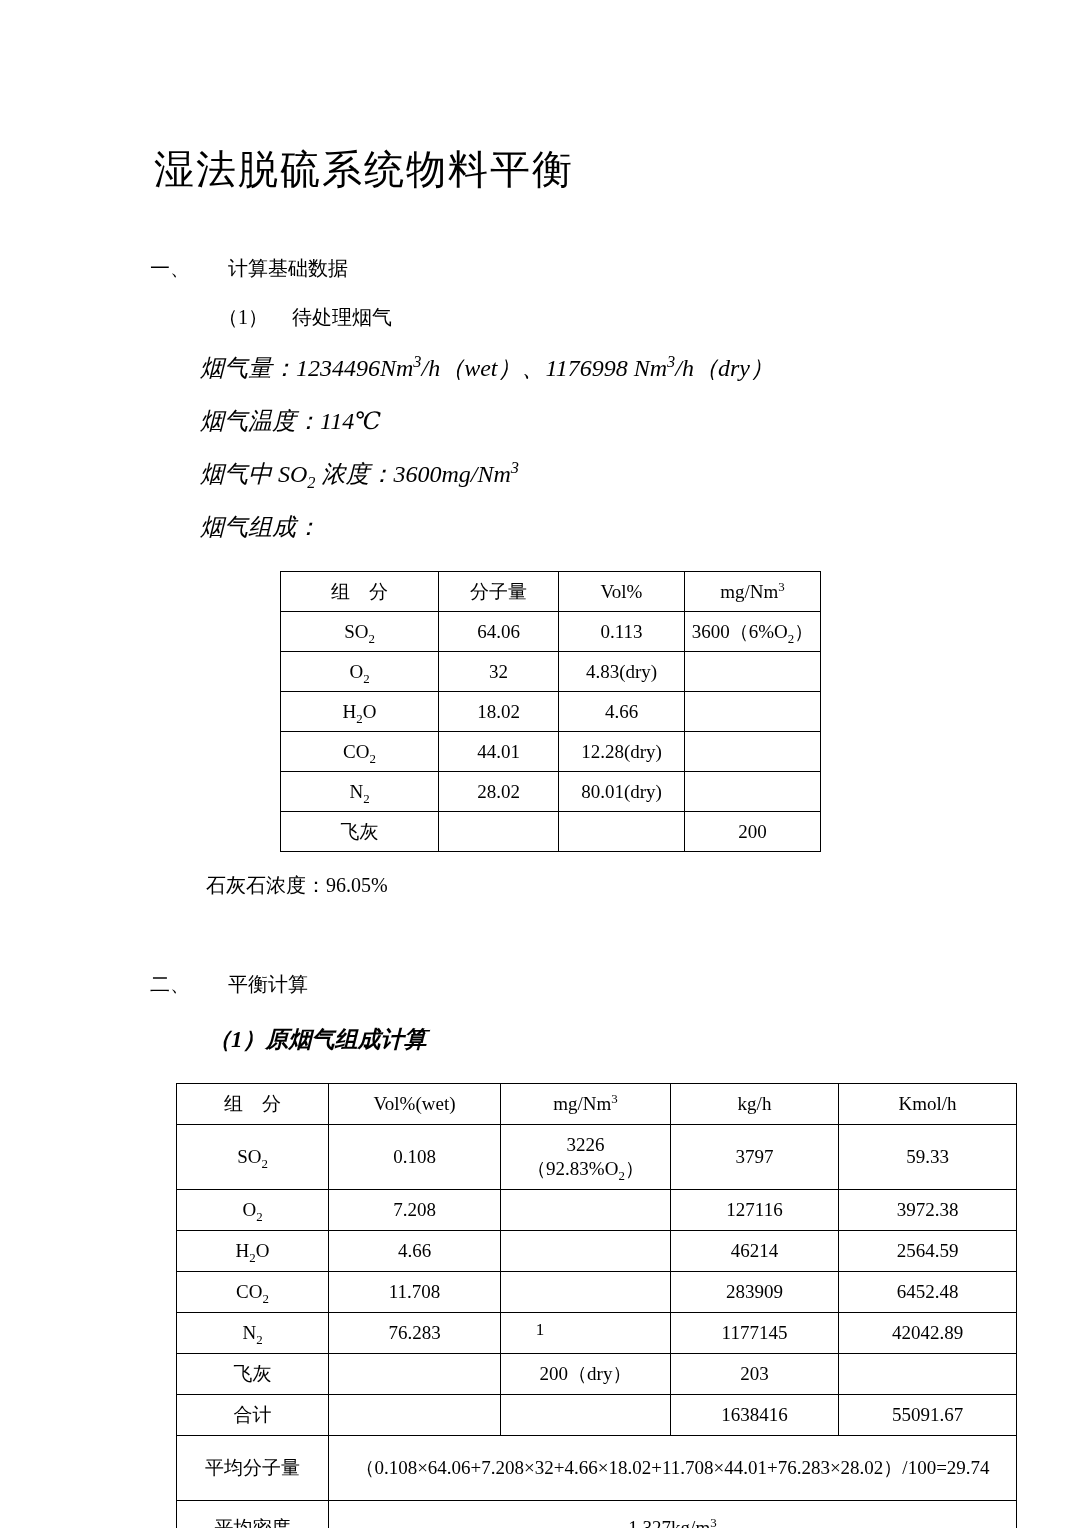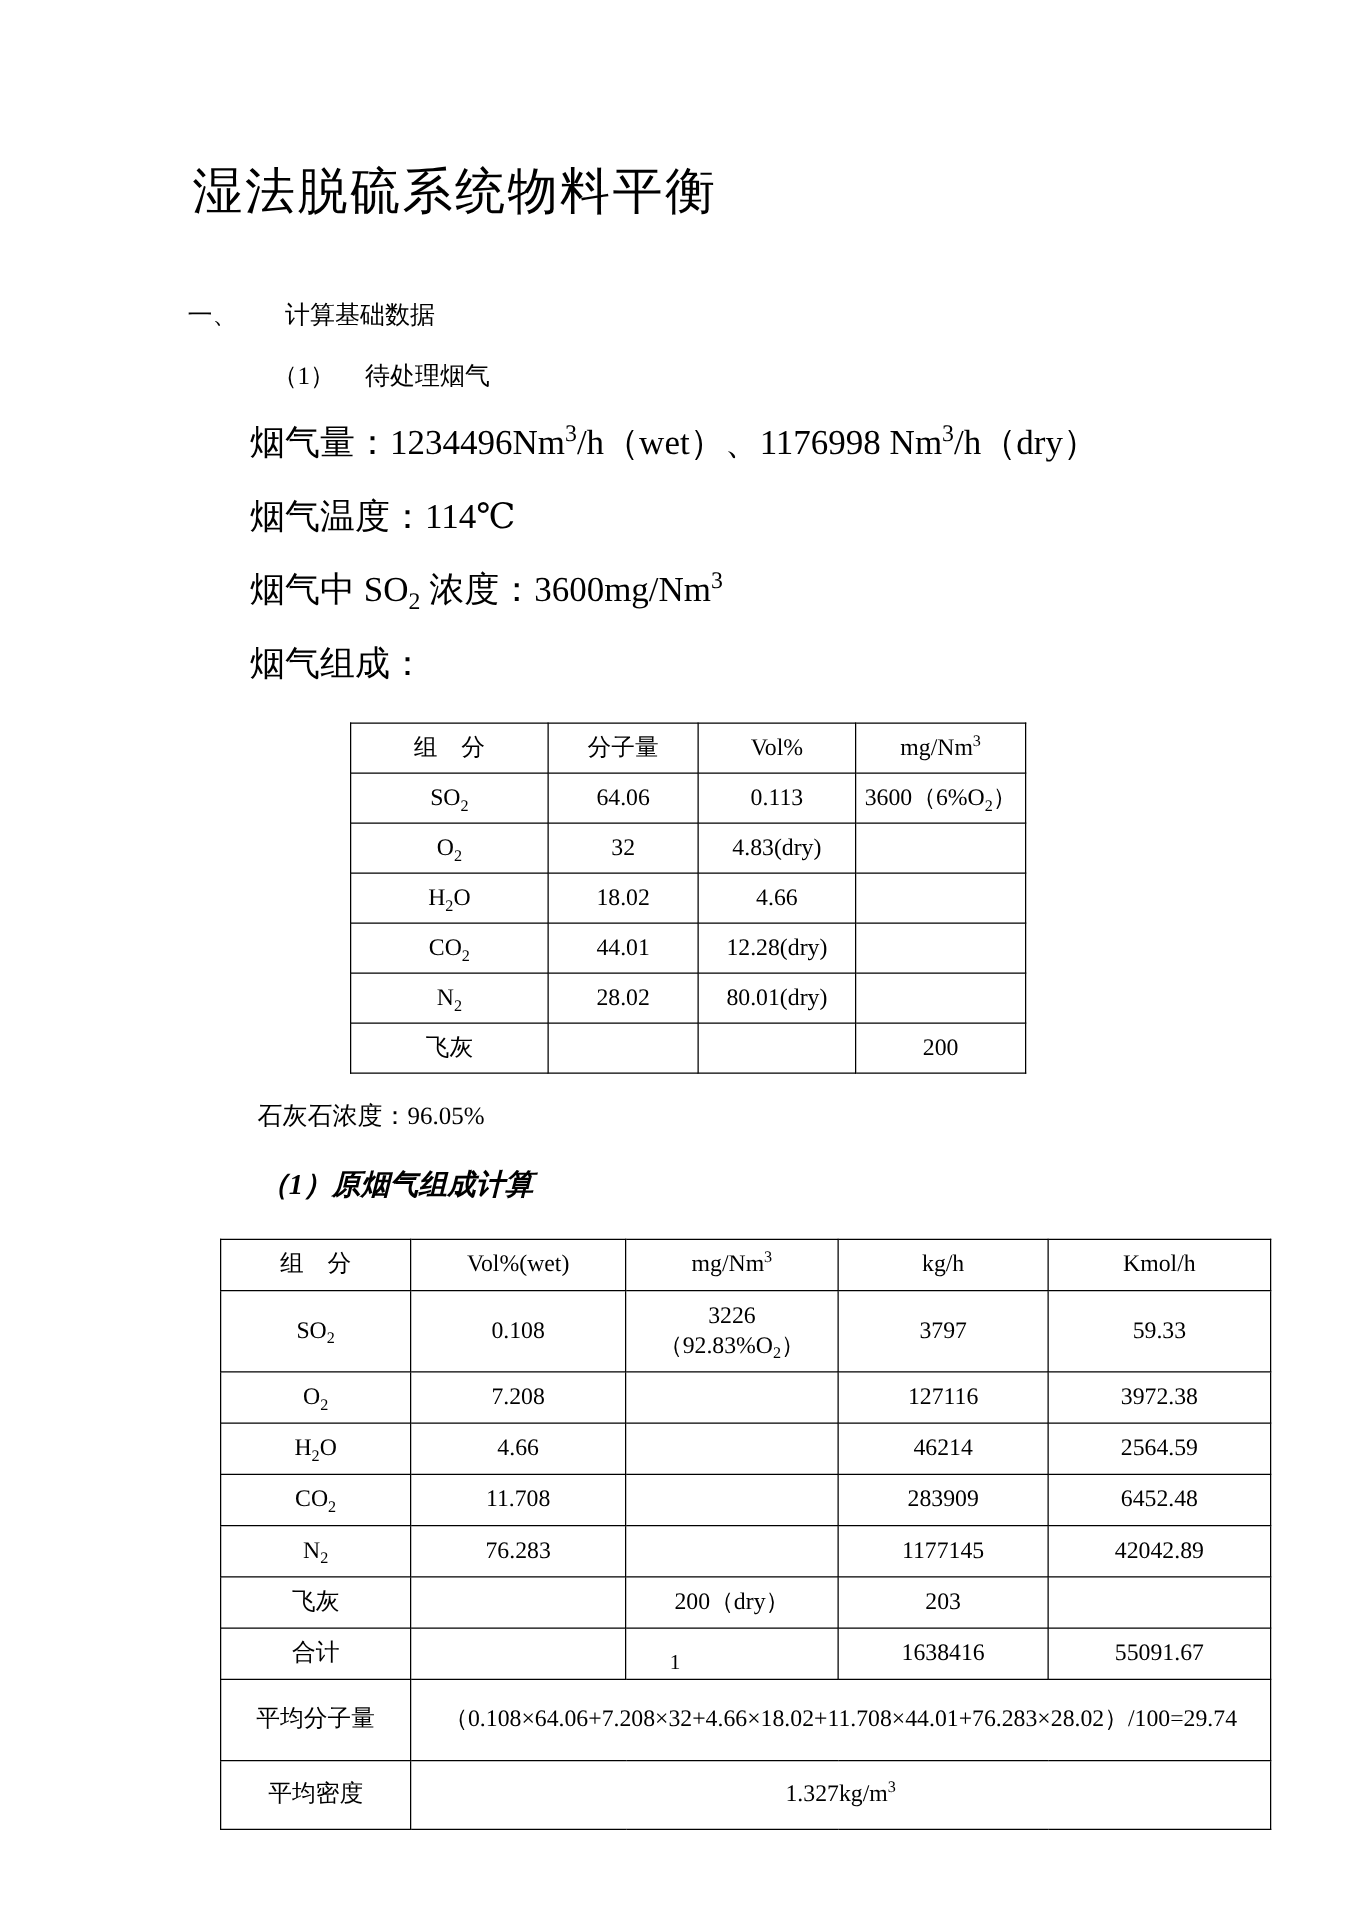"湿法脱硫系统物料平衡" .page { padding: 0 108px -> 17px 108px }
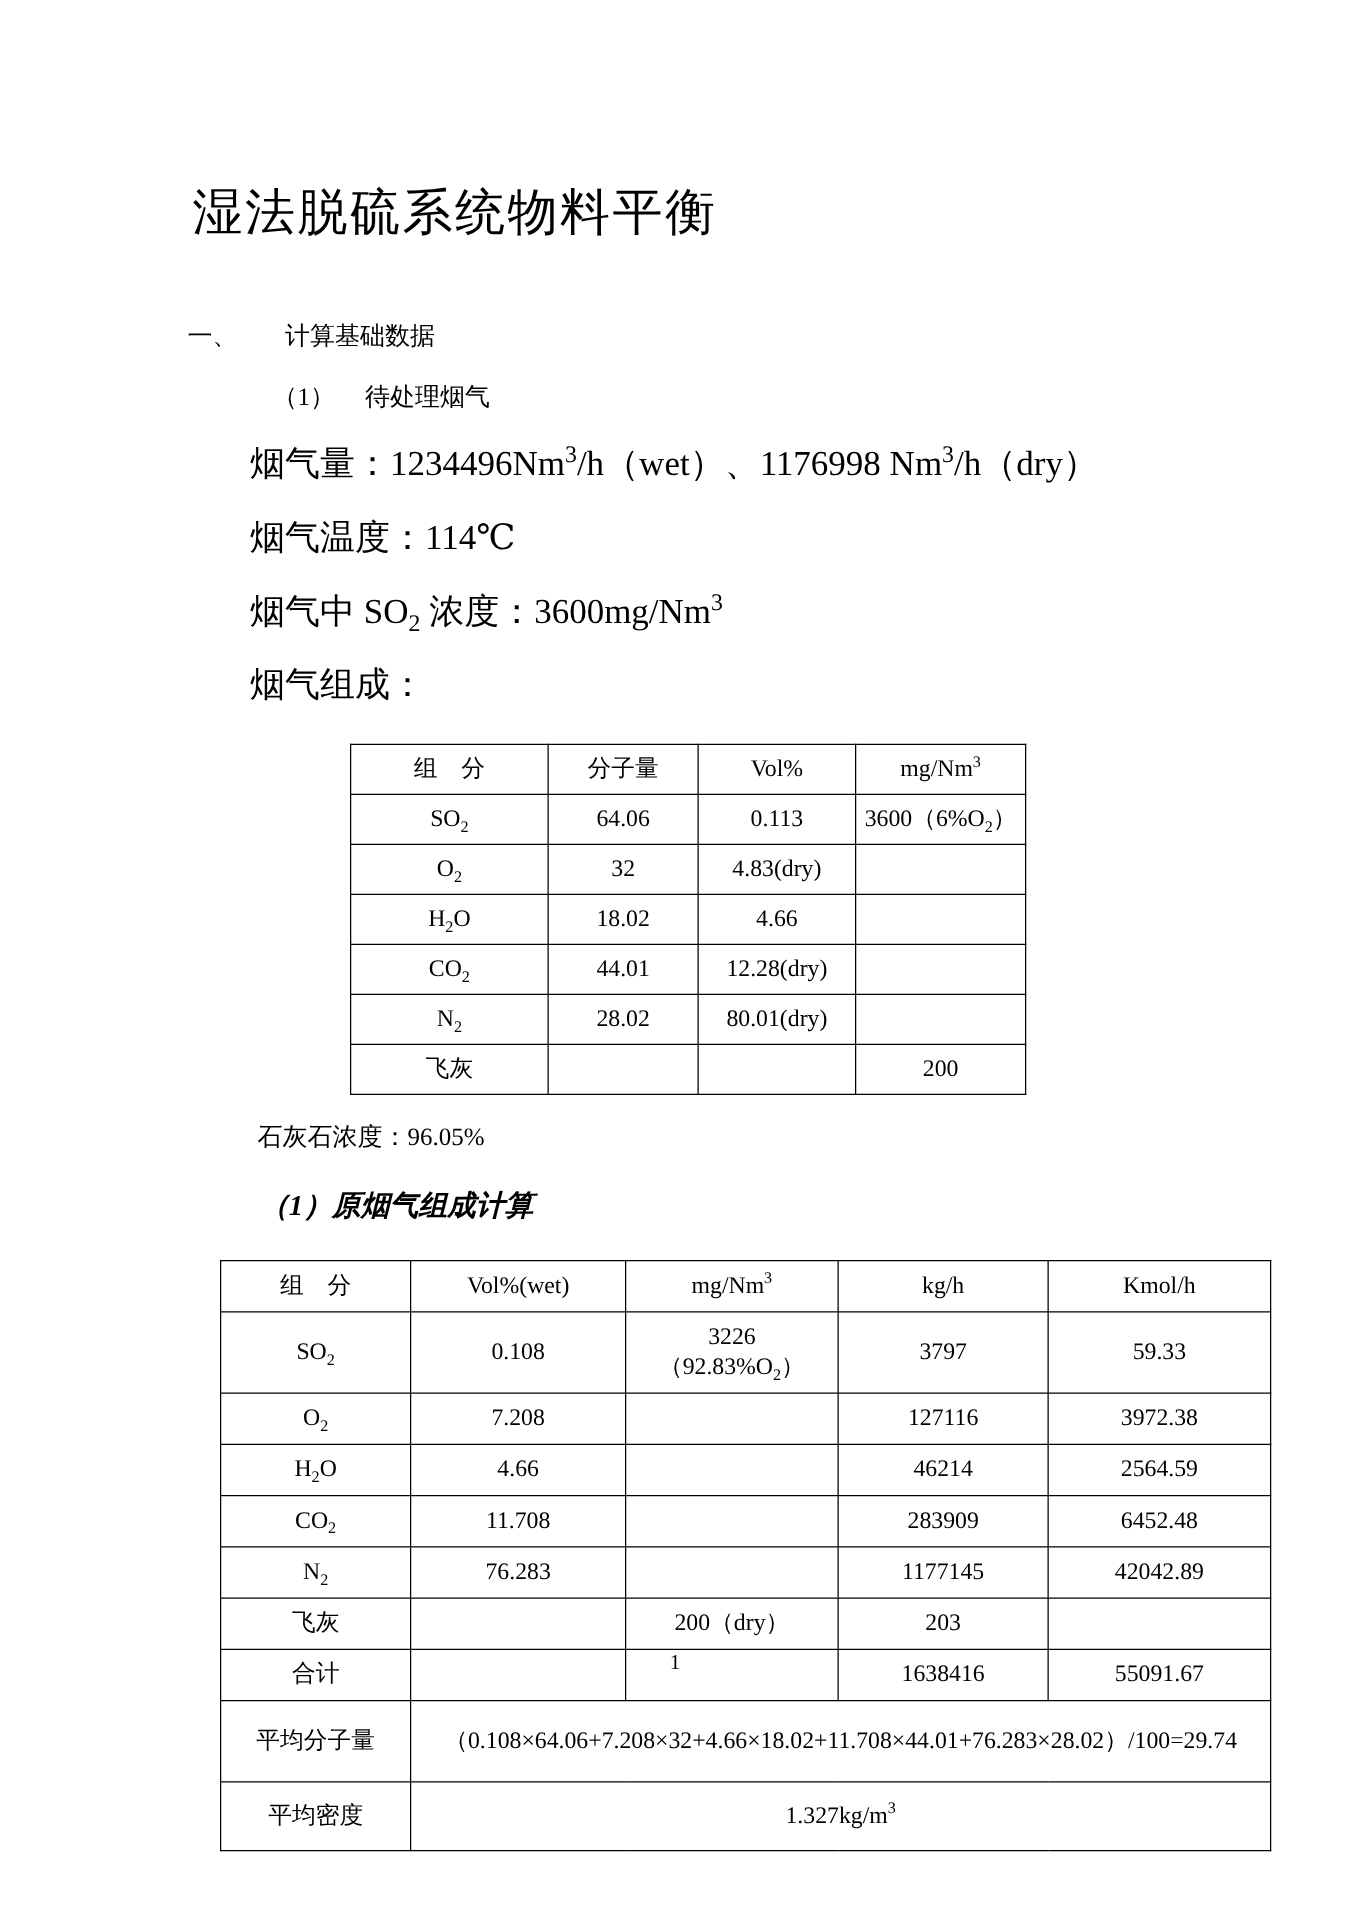"烟气量：1234496Nm3/h（wet）、1176998 Nm3/h（dry）" .body-line { font-size: 28px -> 24px; font-style: none -> italic }
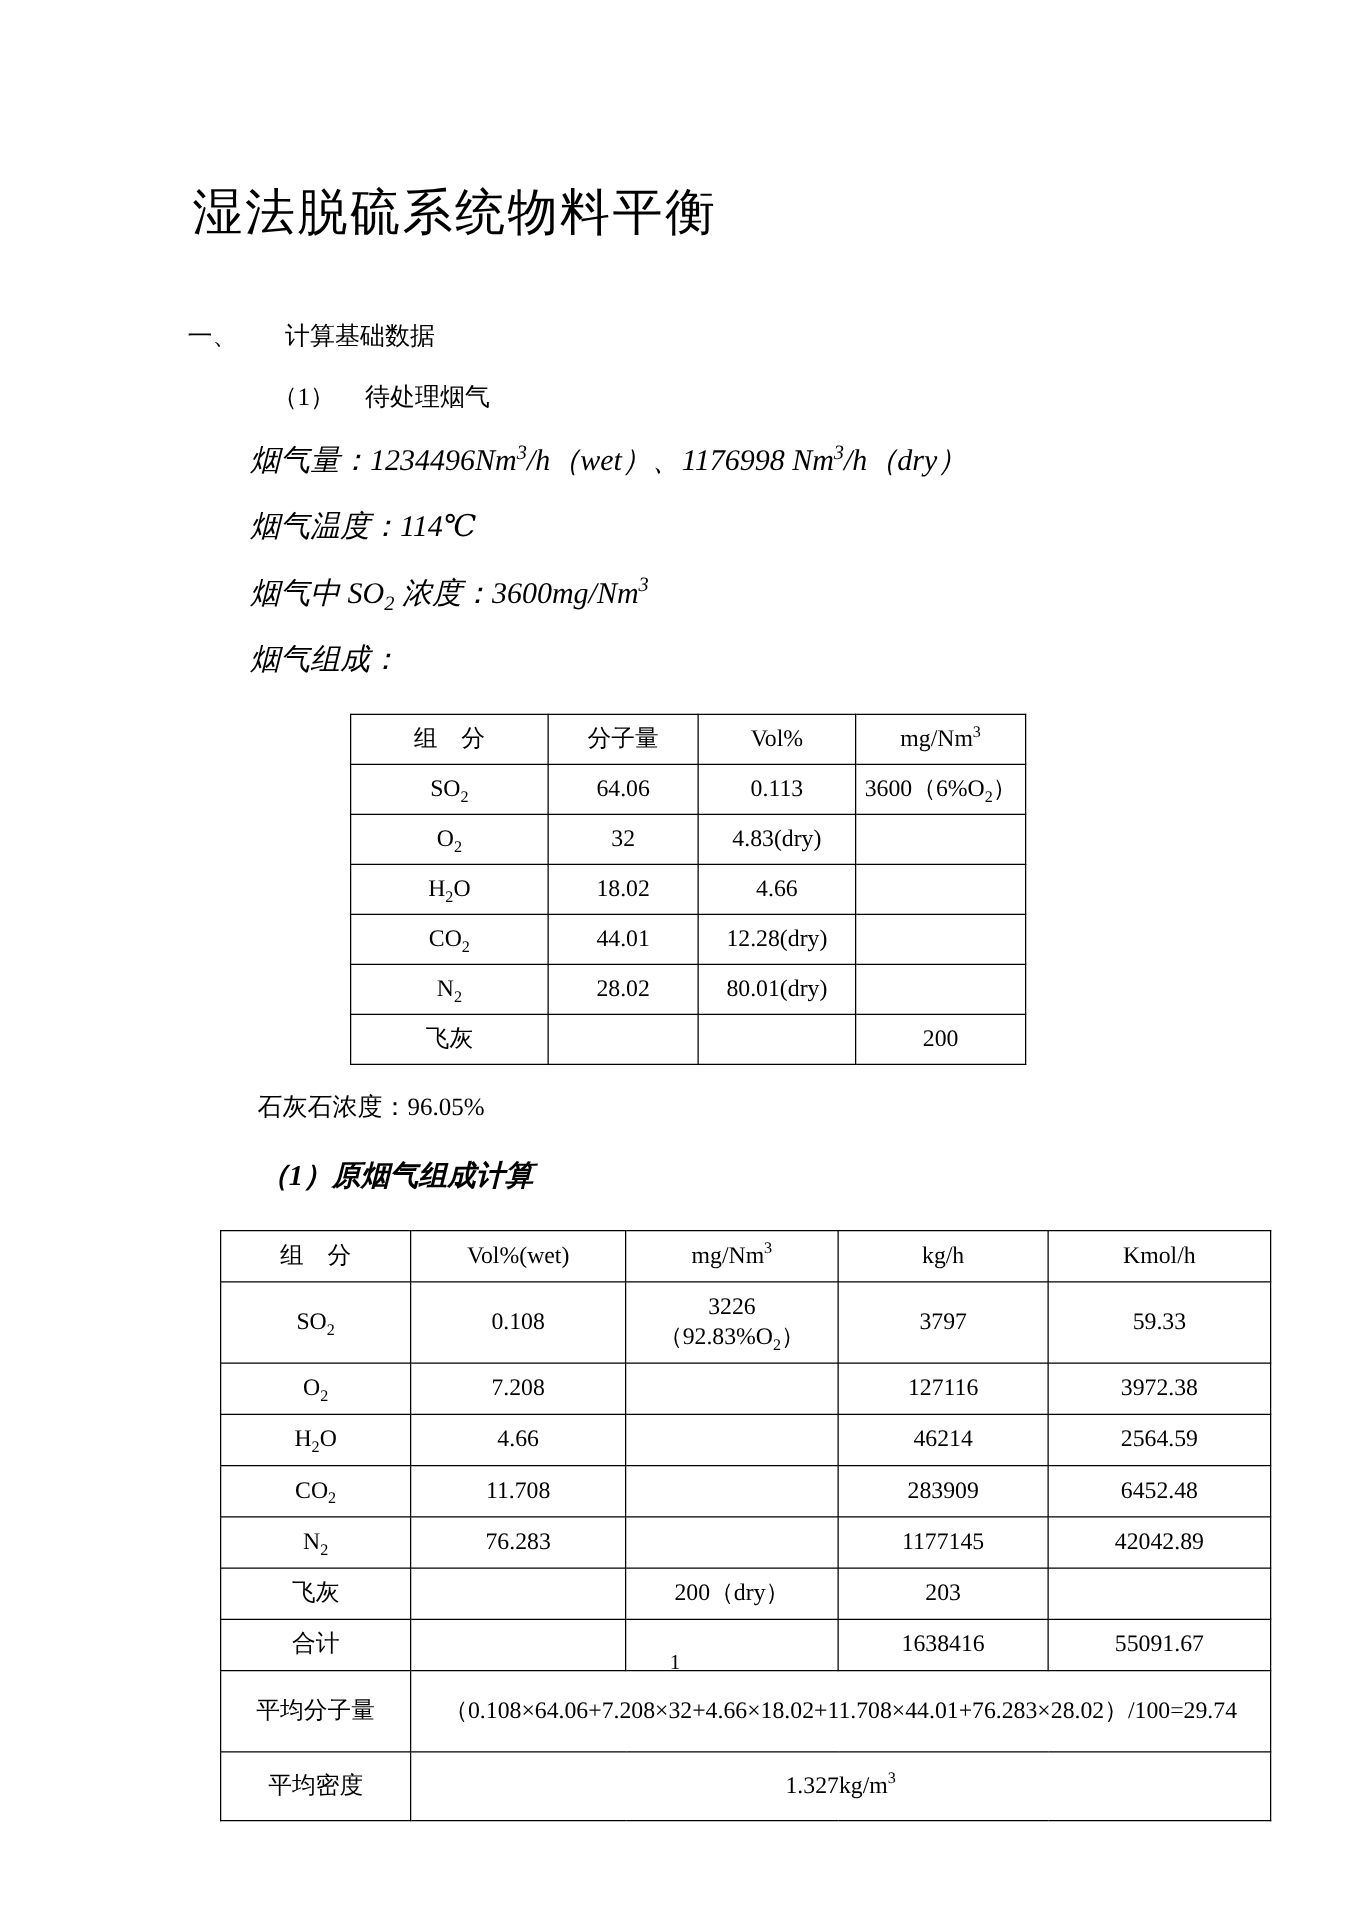"二、 平衡计算" div.sec-head { html: none -> <div> <span>二、</span><span>平衡计算</span> </div> }
